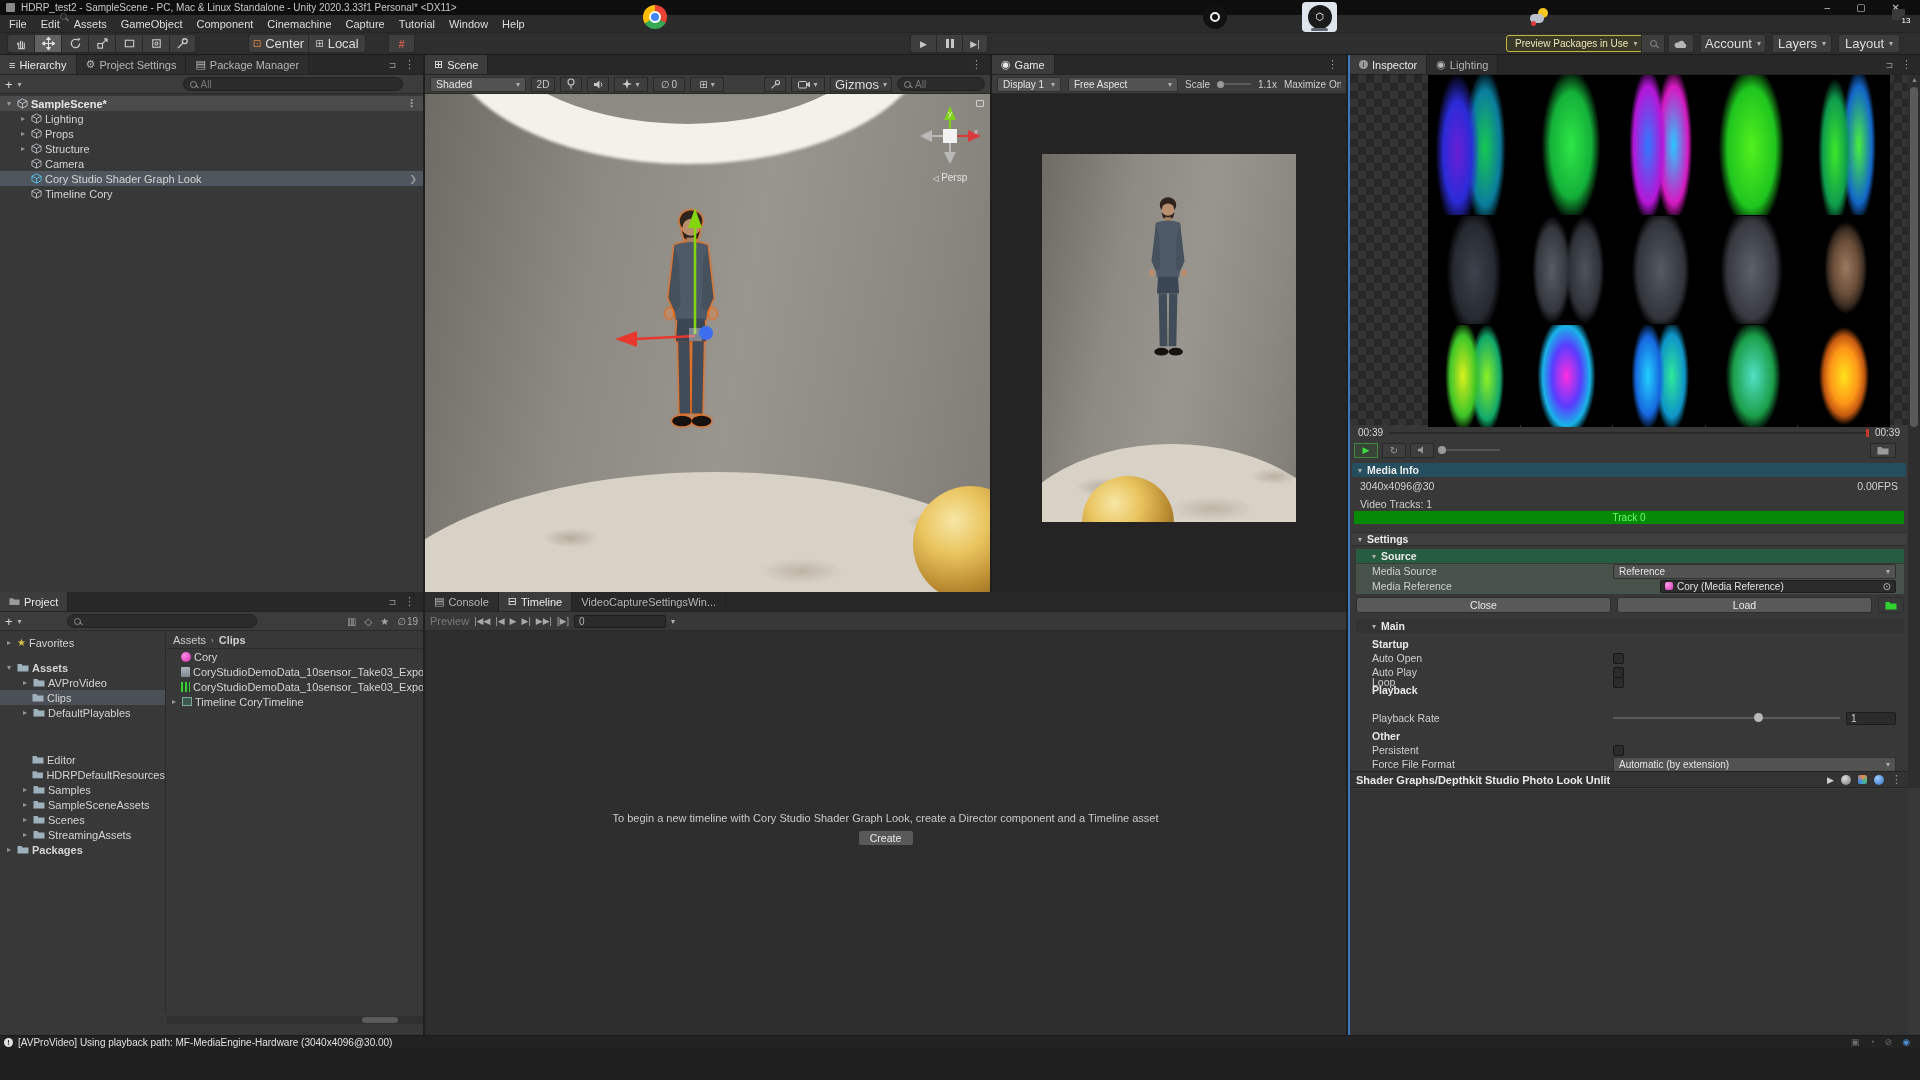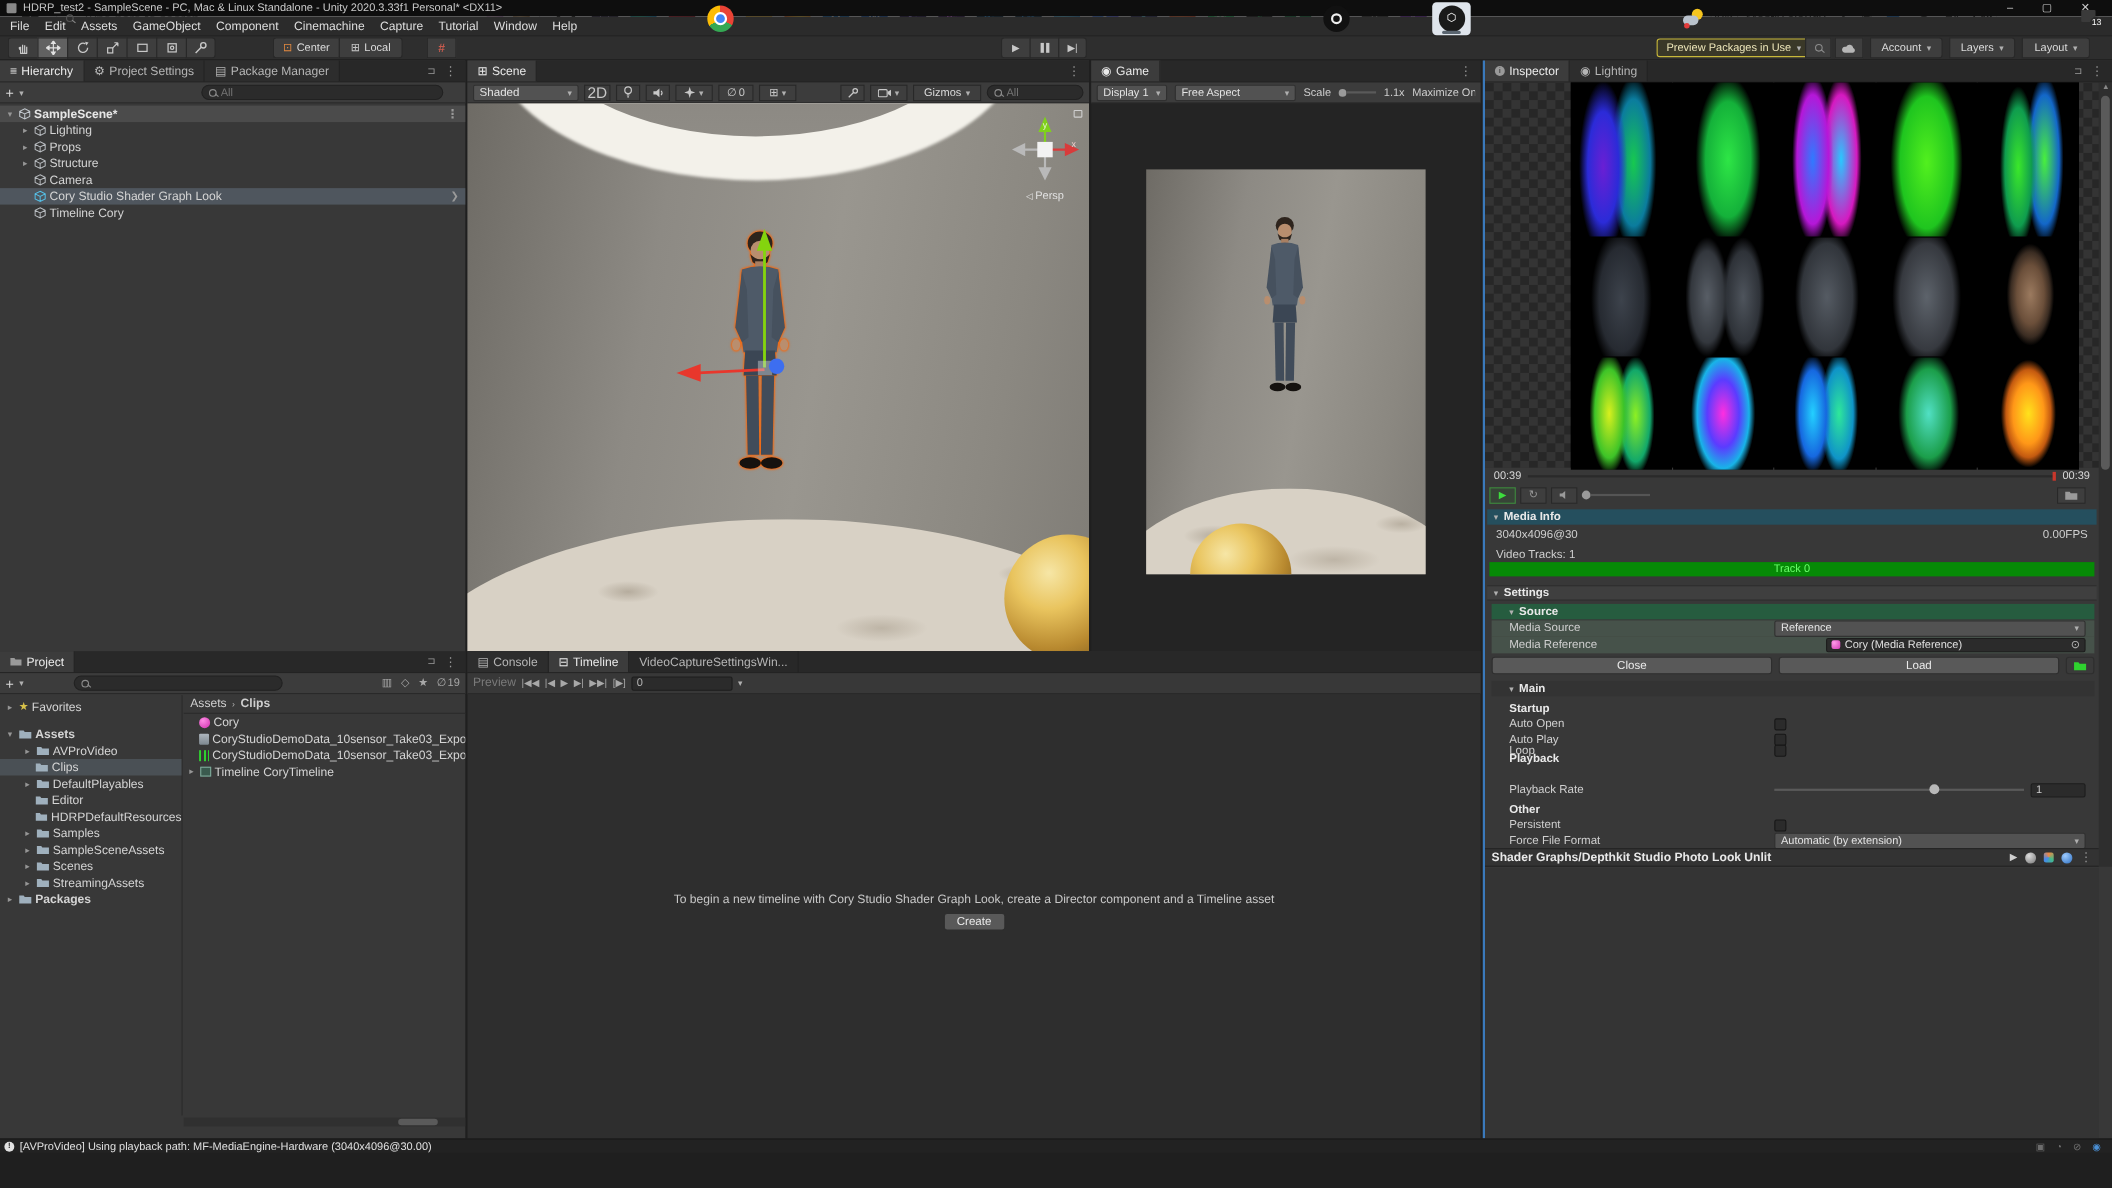"Center" .ddtext { font-size: 10px -> 13px }
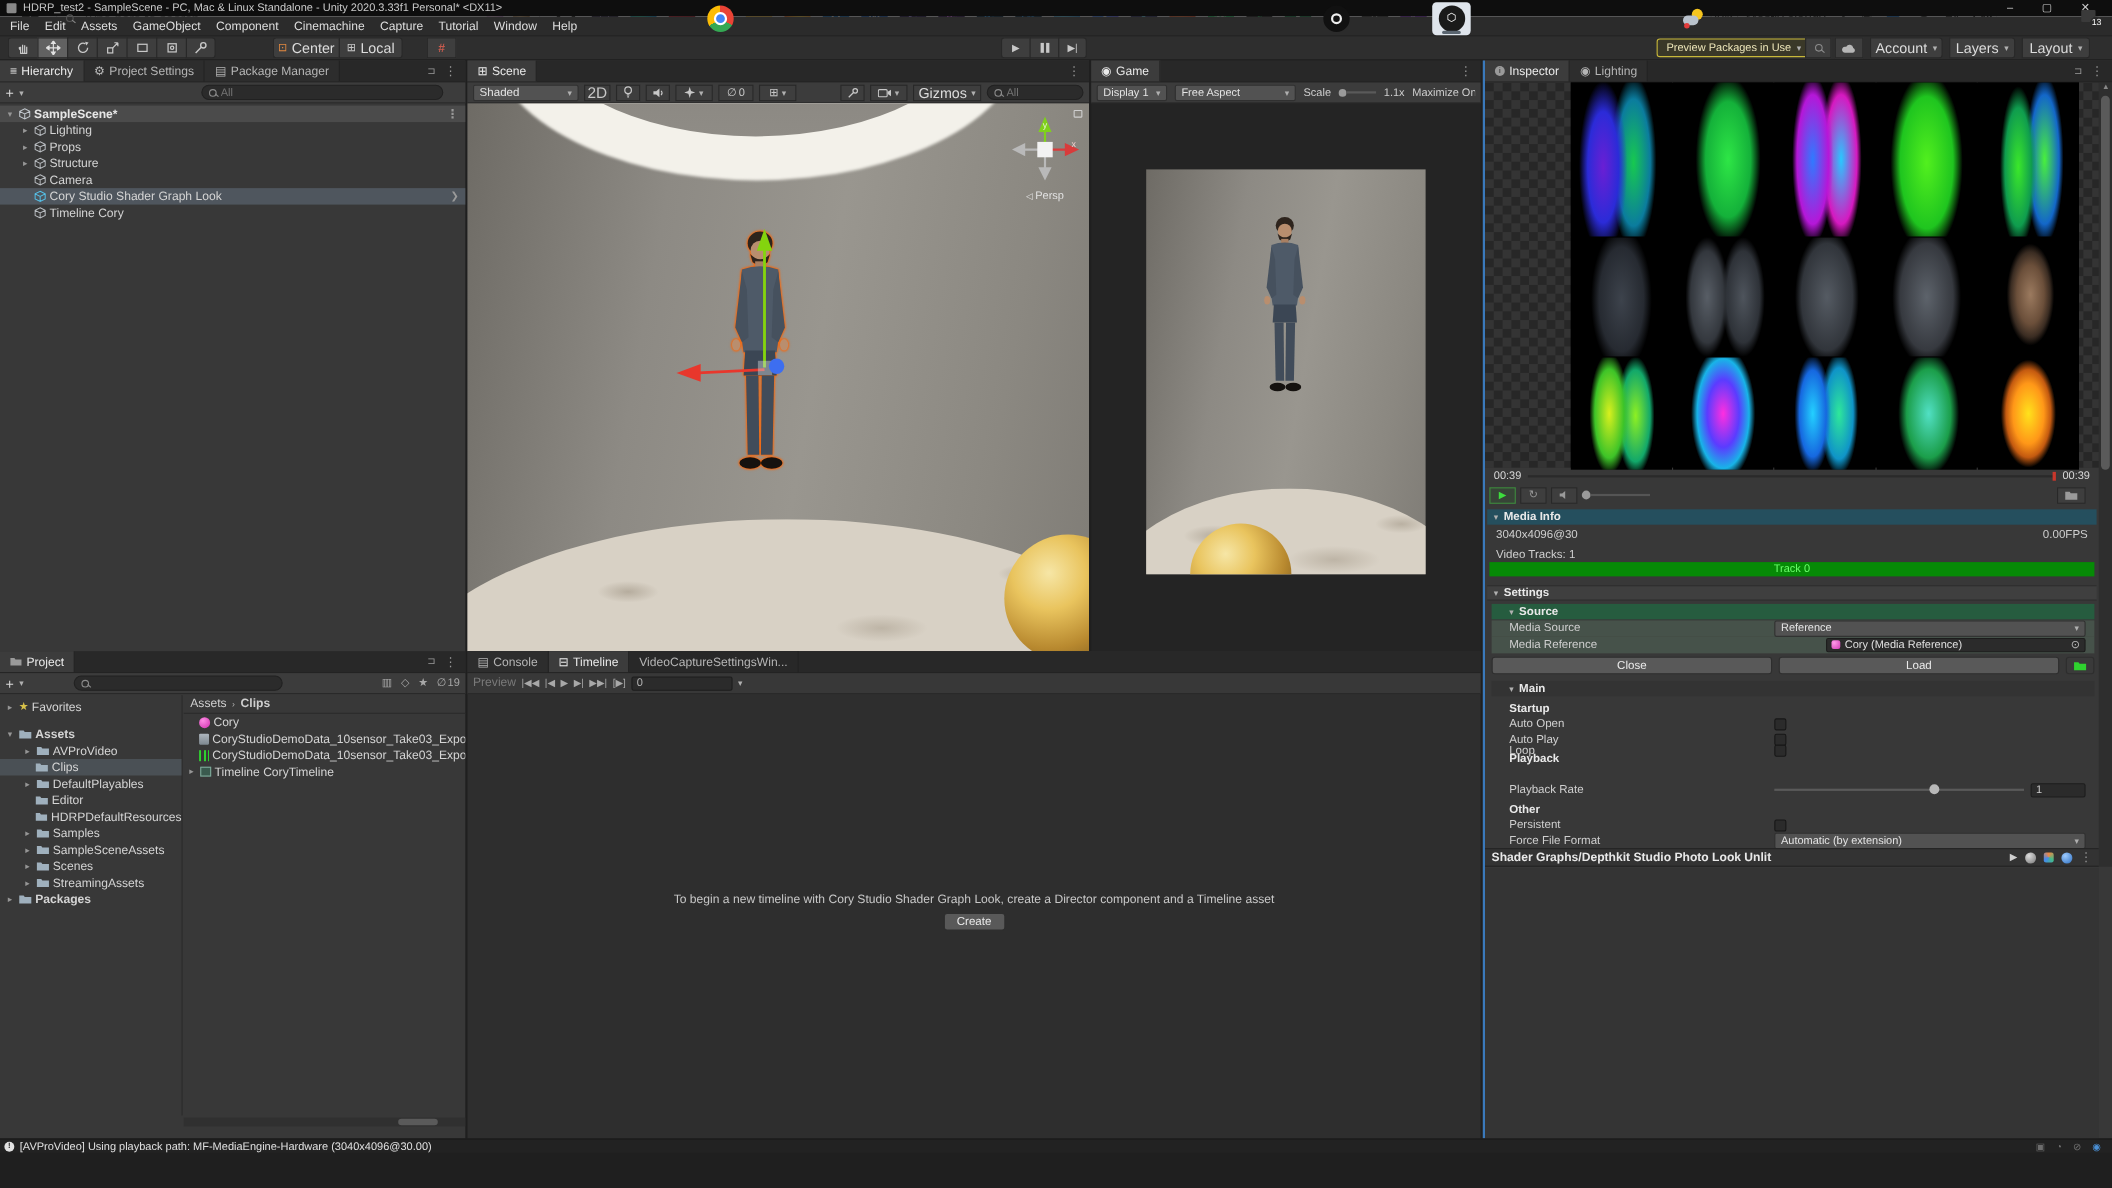"2D" span { font-size: 14px -> 10px }
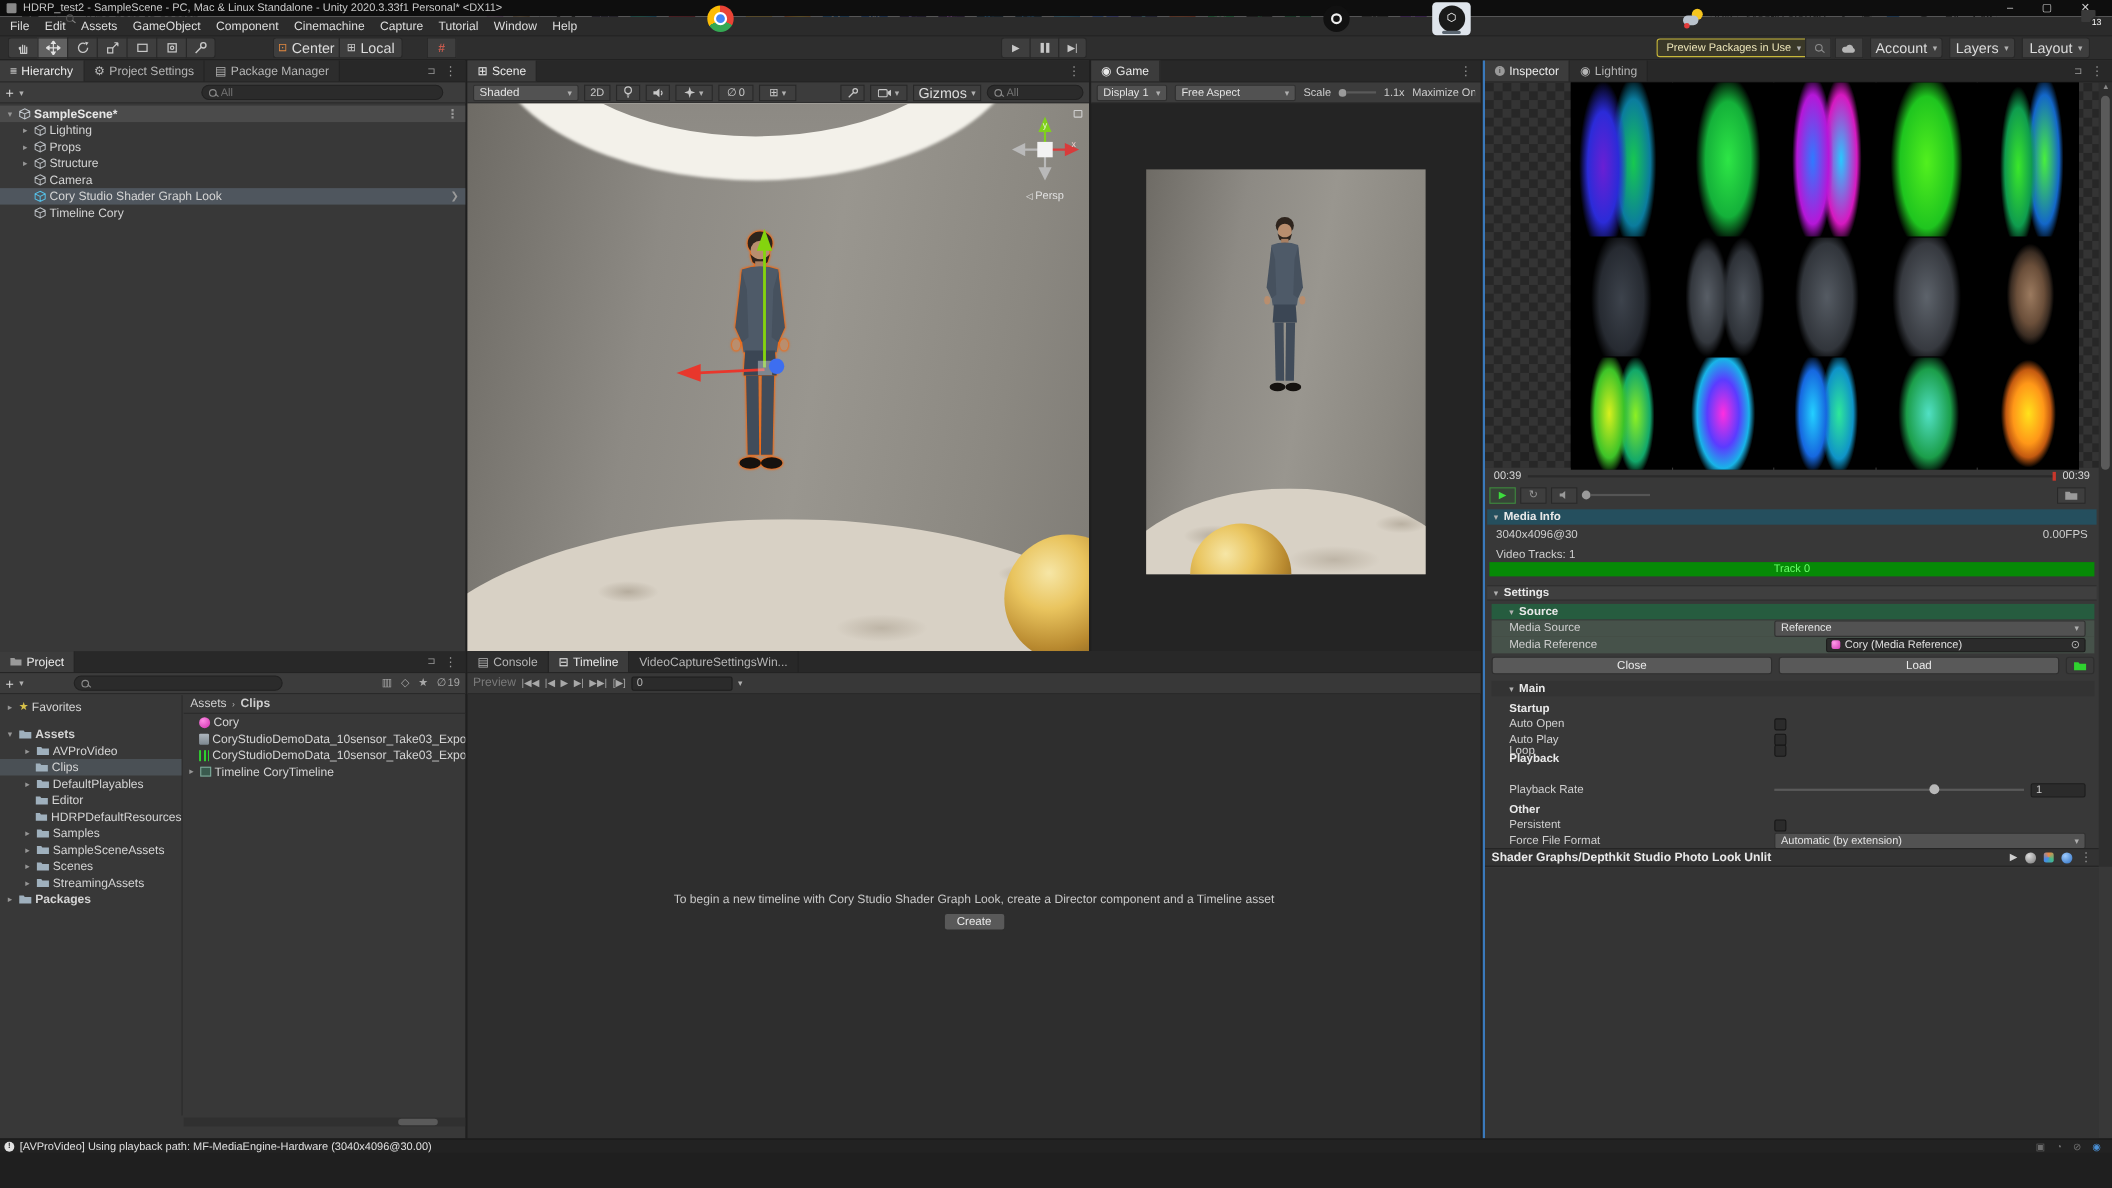"Editor" div.hrow { margin-top: none -> 32px }
